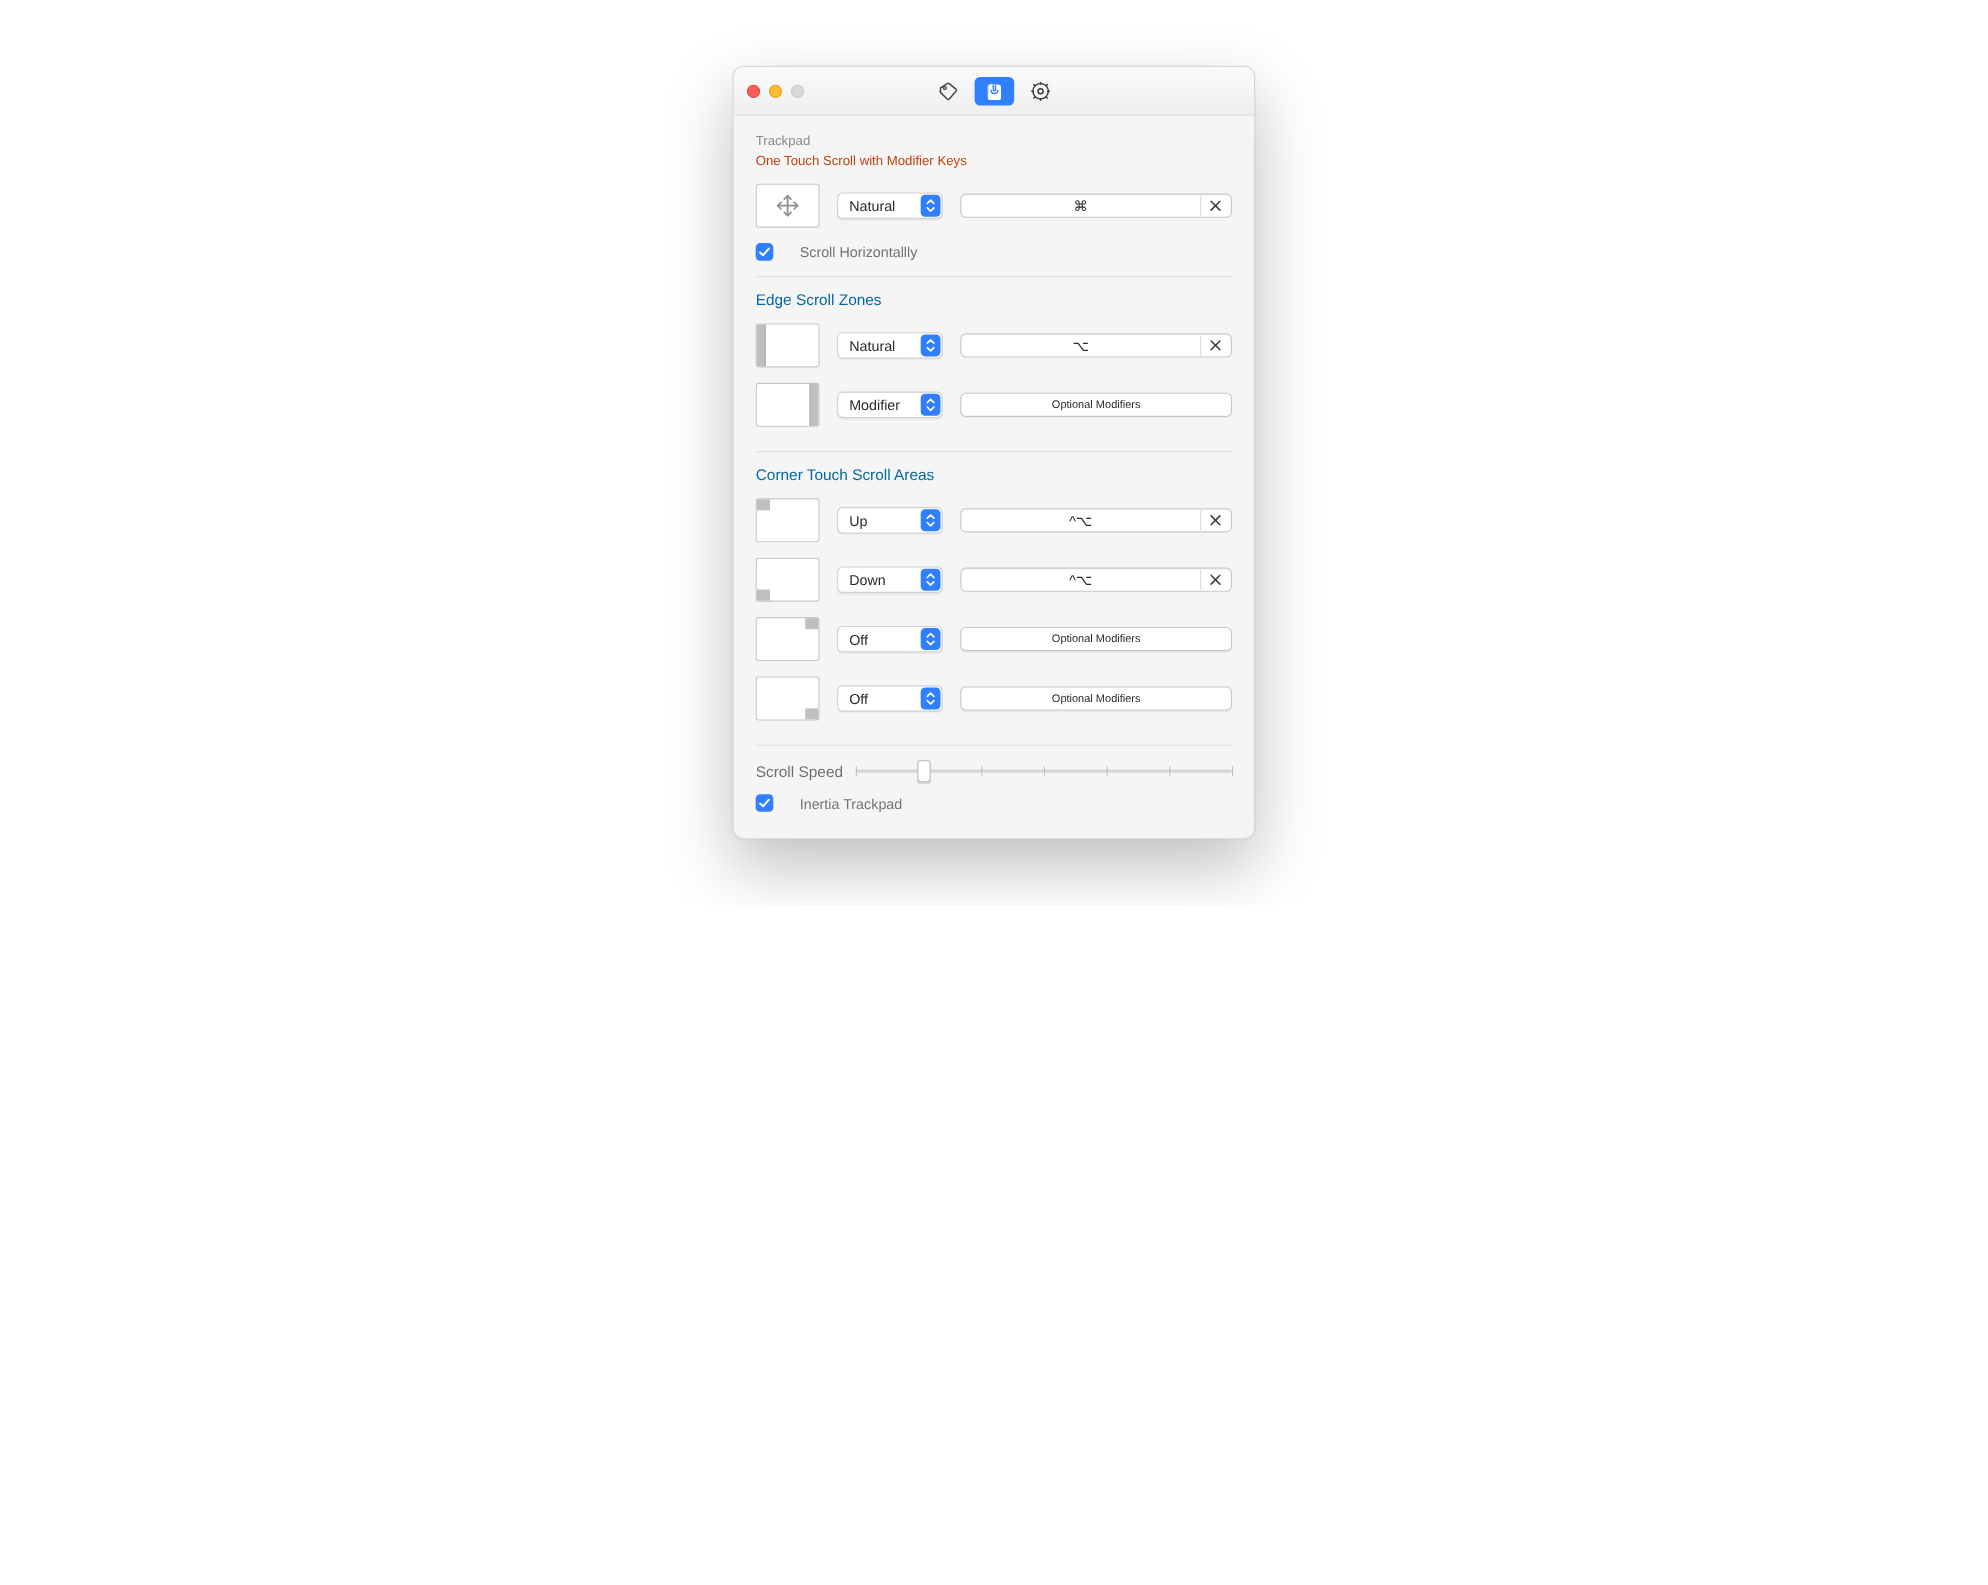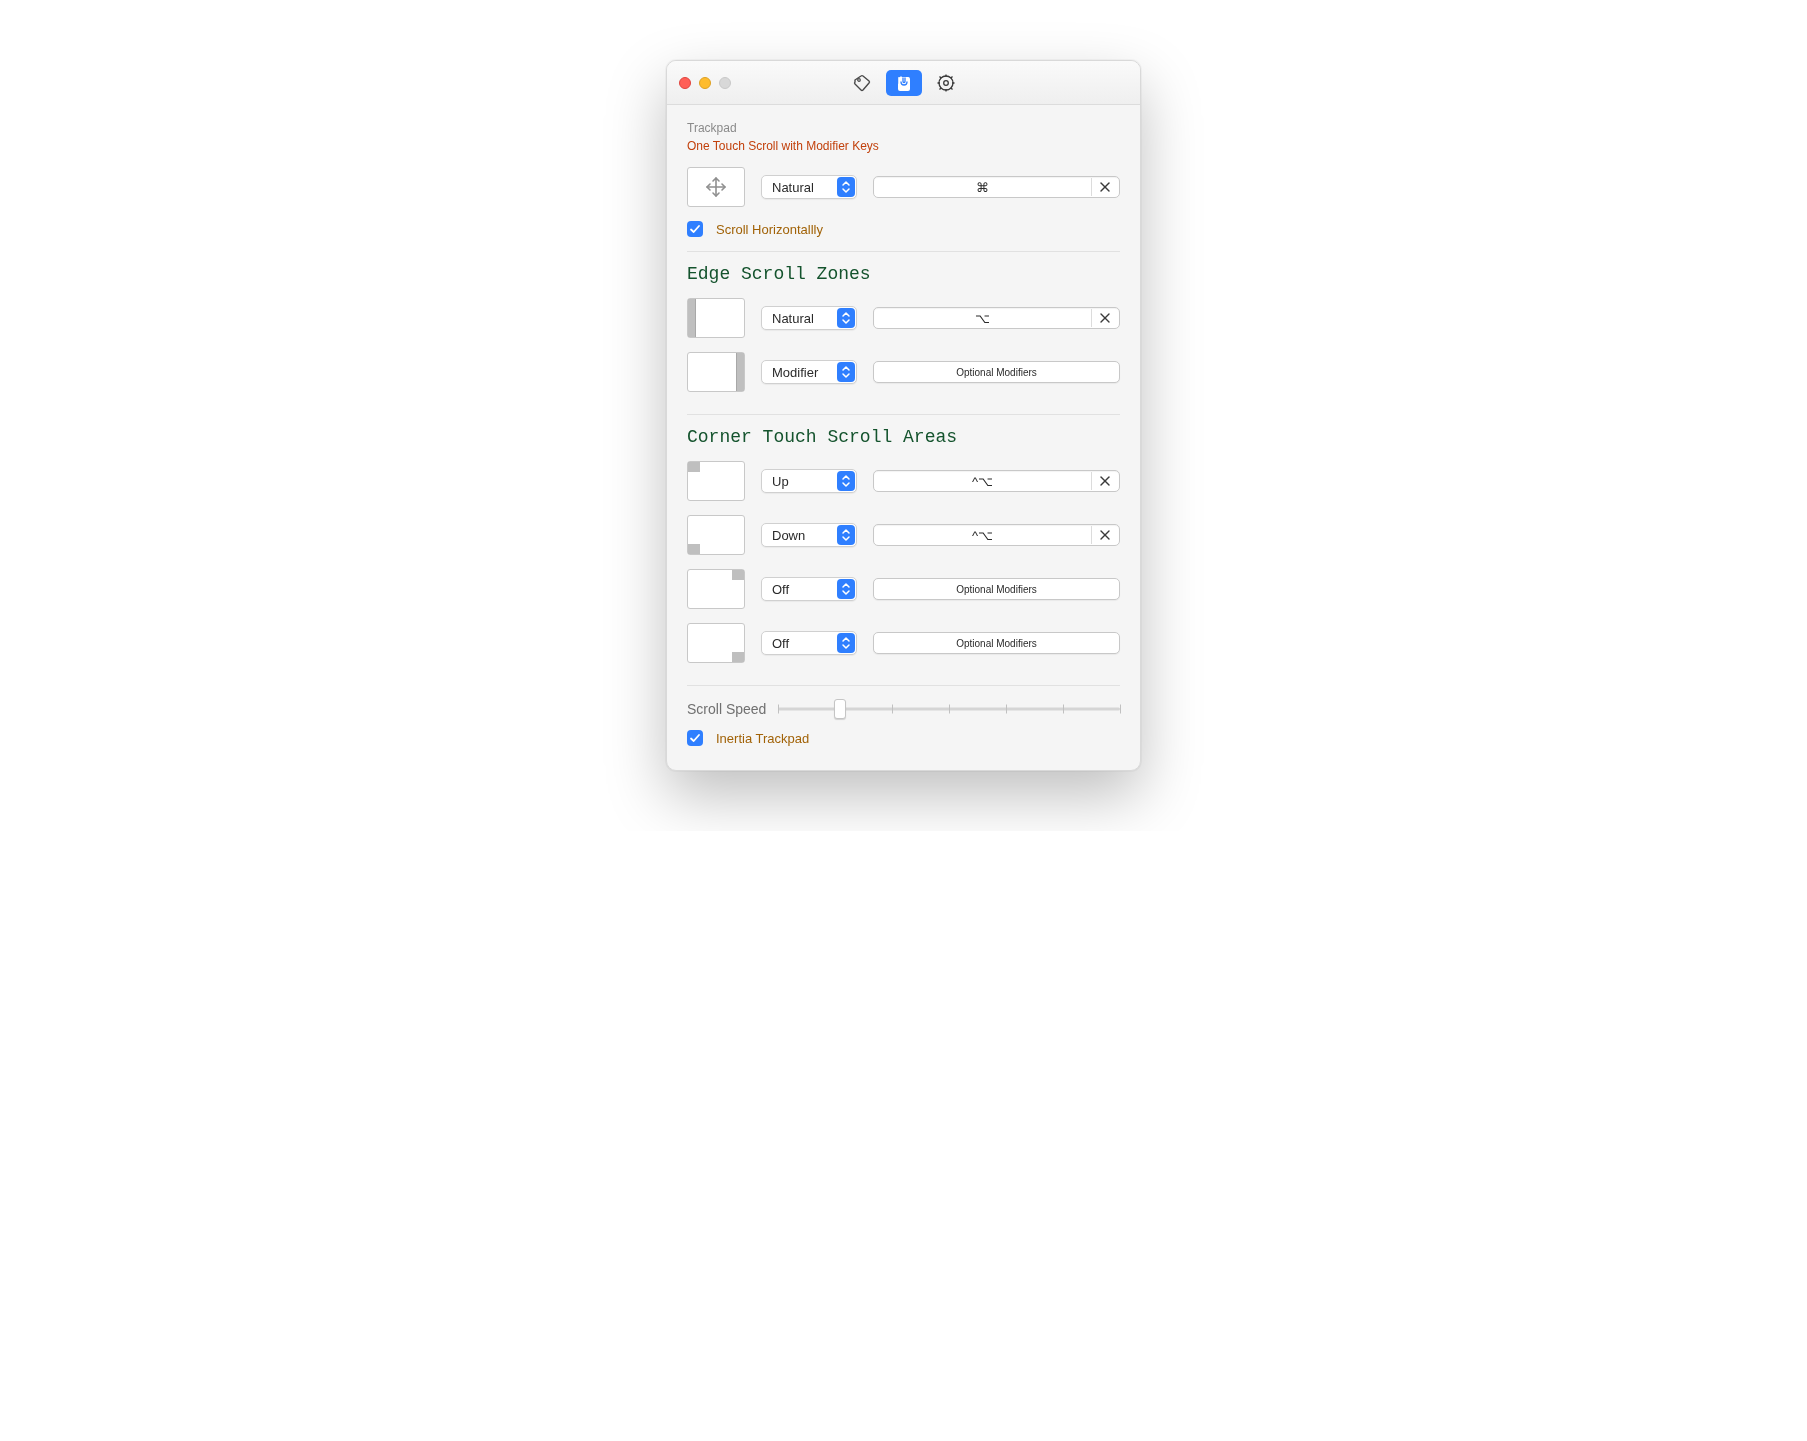"Scroll Horizontallly" .checkbox-row { color: #a16207 -> #737373; gap: 13px -> 24px }
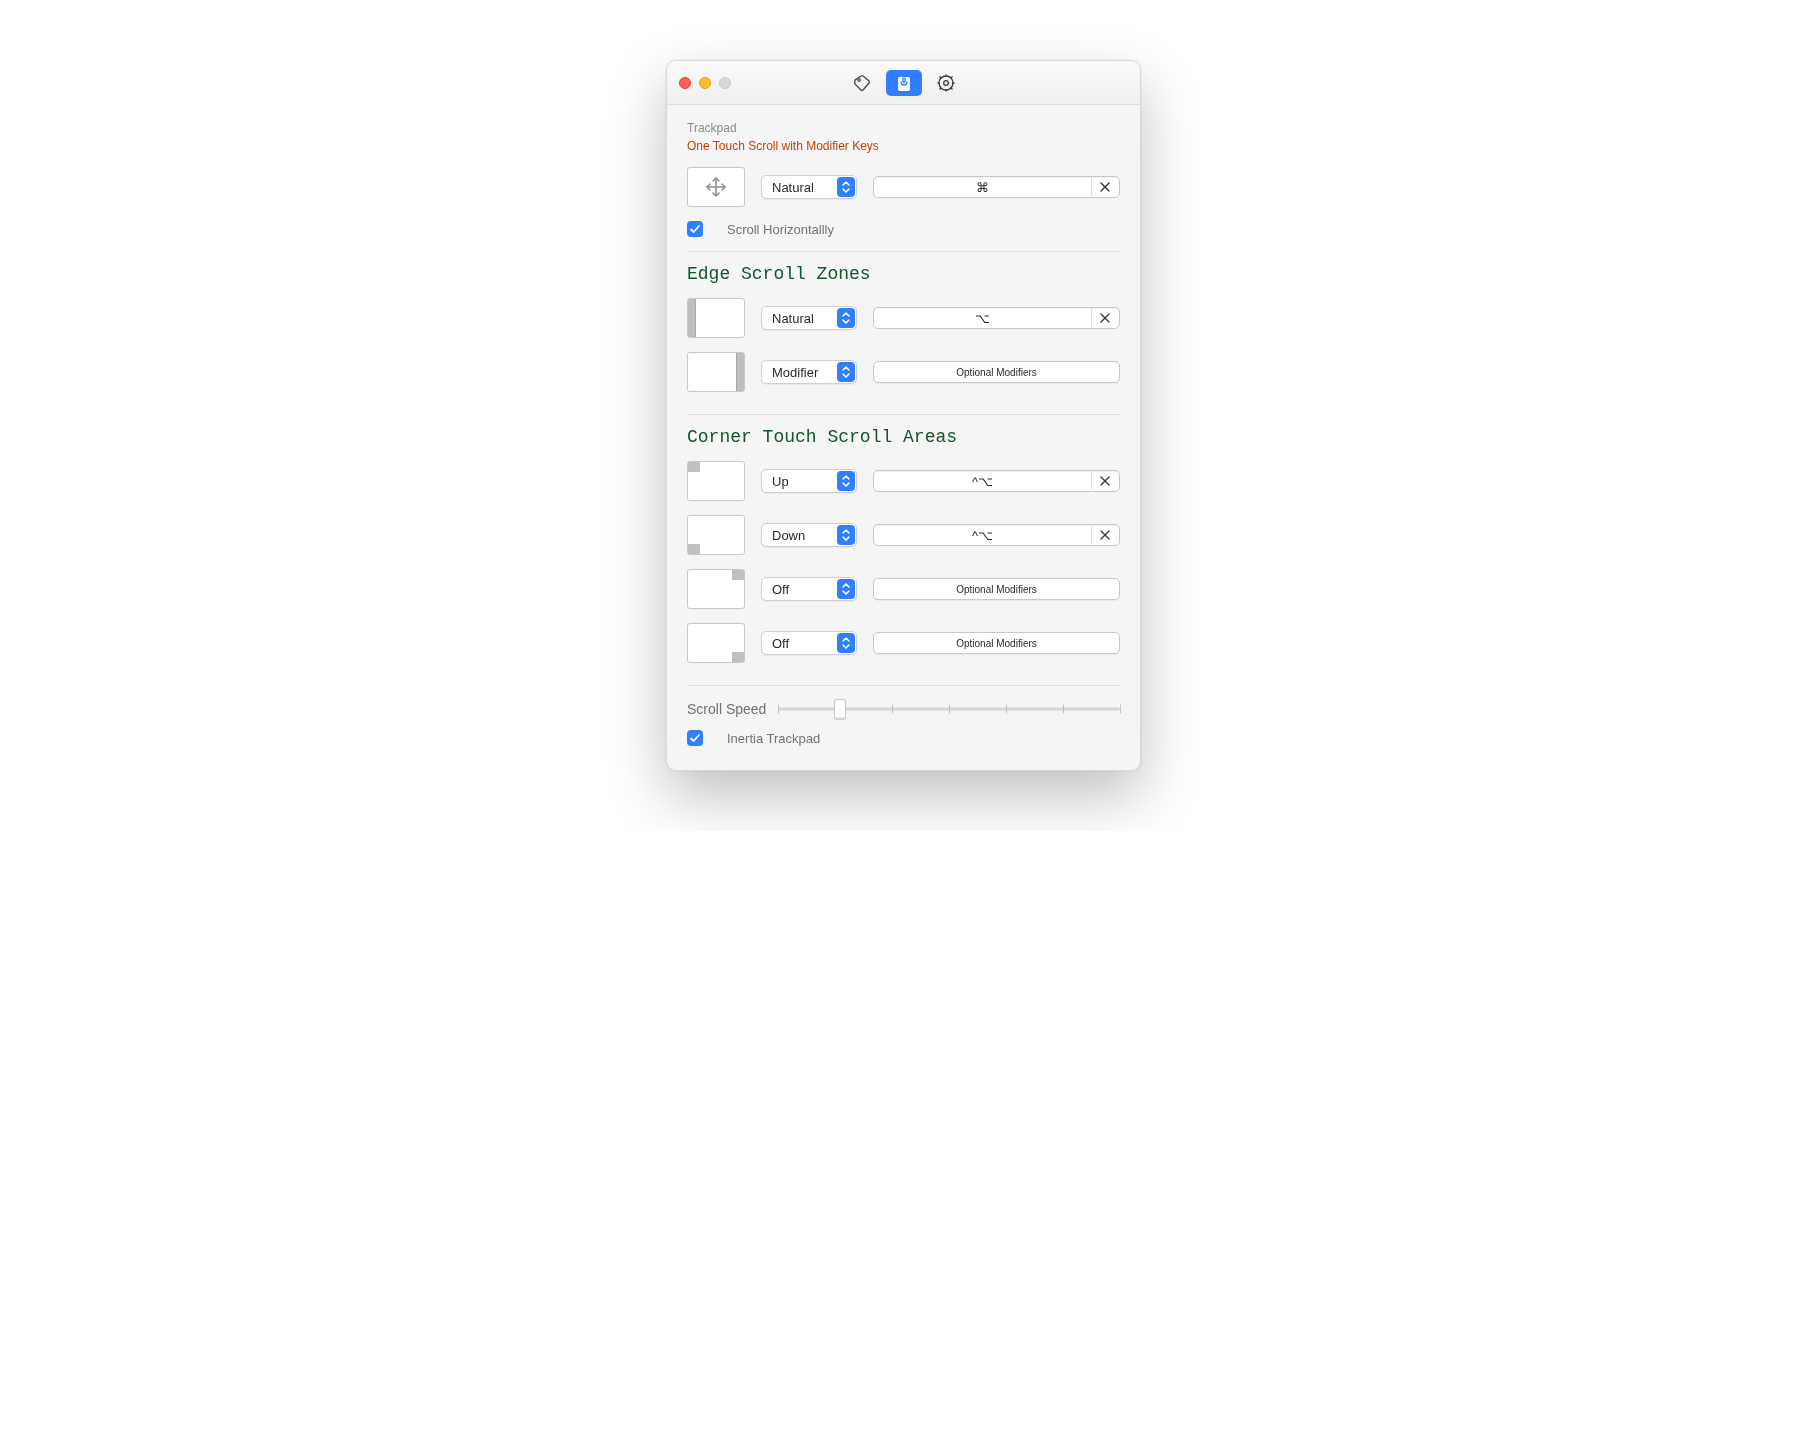"Edge Scroll Zones" .section-title2 { color: #14532d -> #0369a1; font-family: Liberation Mono, monospace -> none; font-size: 18px -> 14px }
